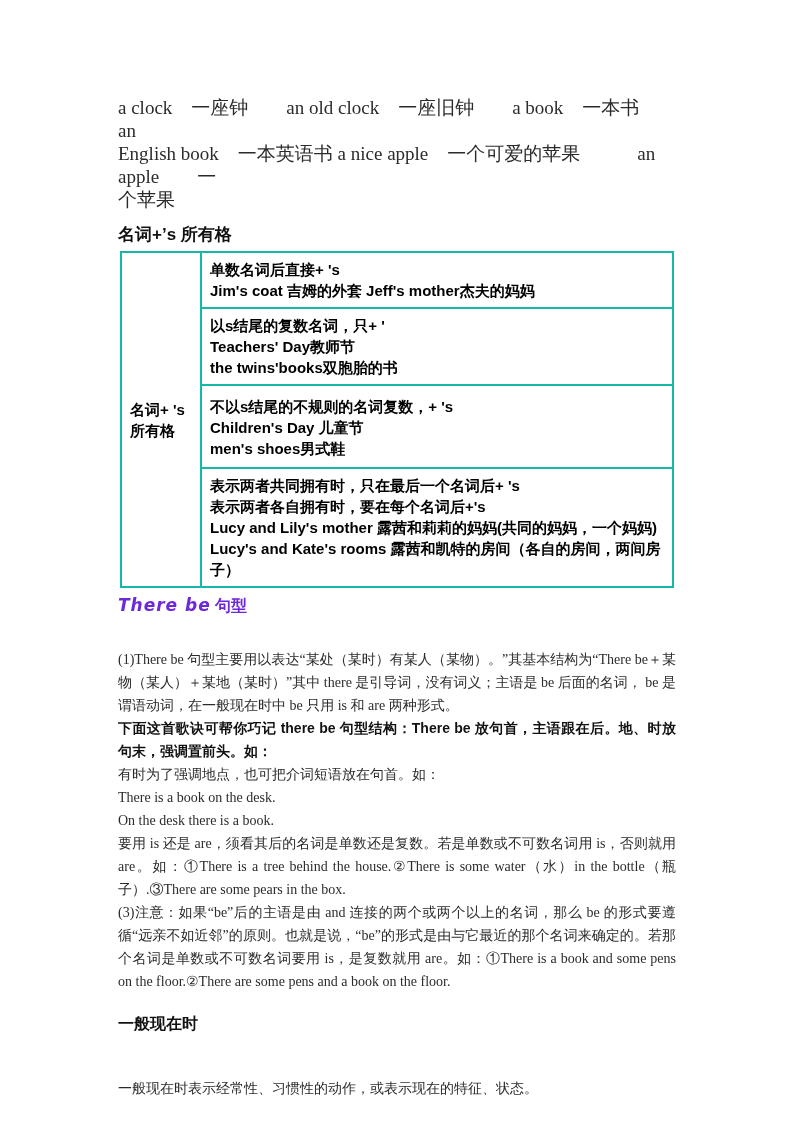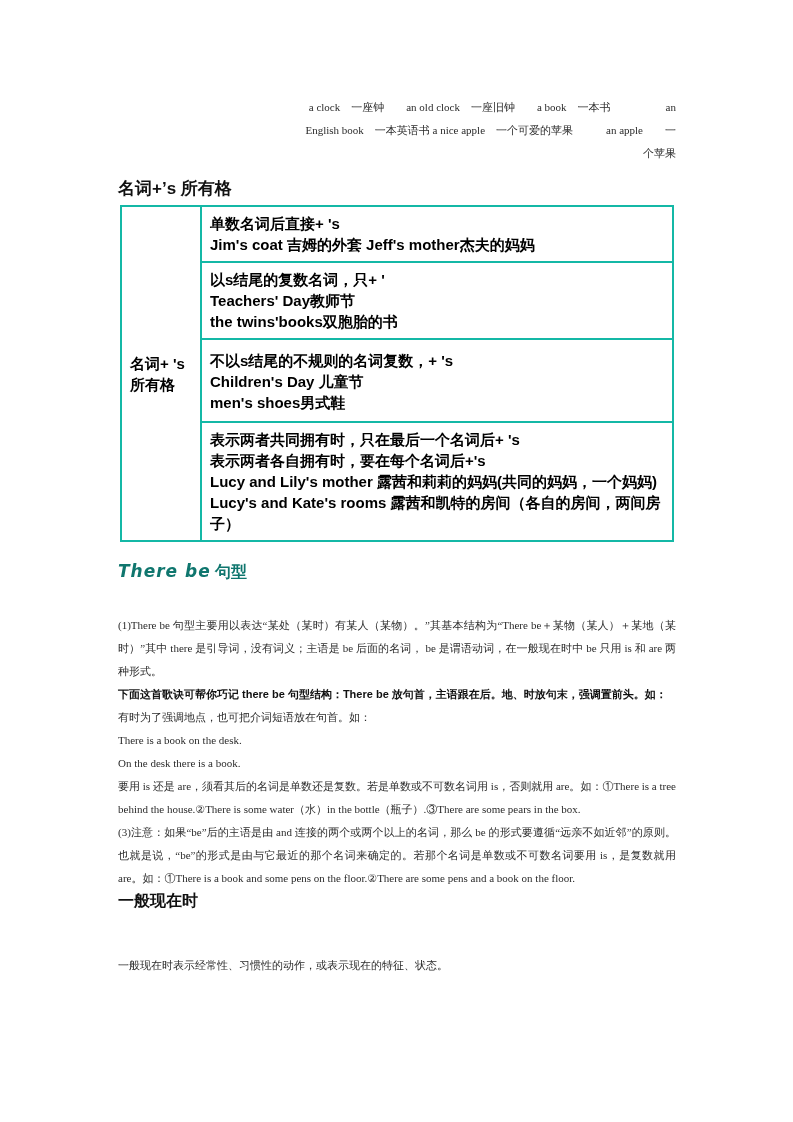"a clock 一座钟 an old" .vocab { font-size: 11px -> 19px; text-align: right -> none }
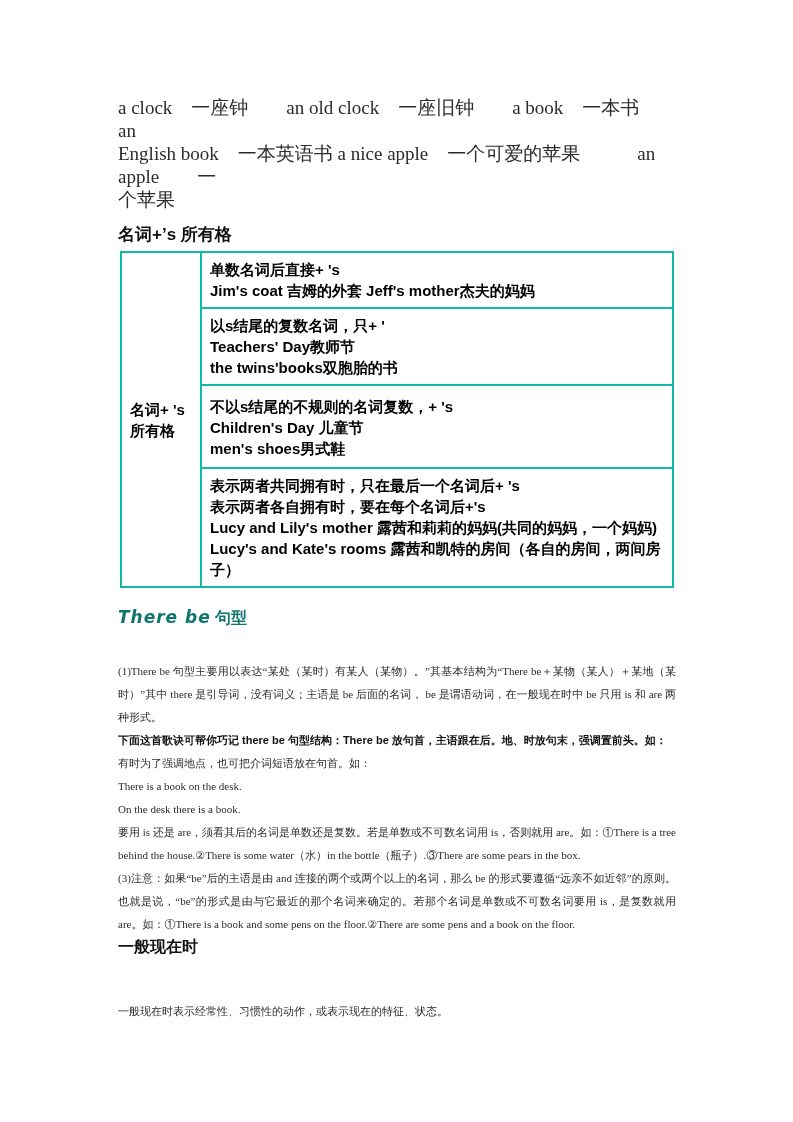"There be 句型" .therebe-heading { color: #0f766e -> #6d28d9; margin-top: 17px -> 5px }
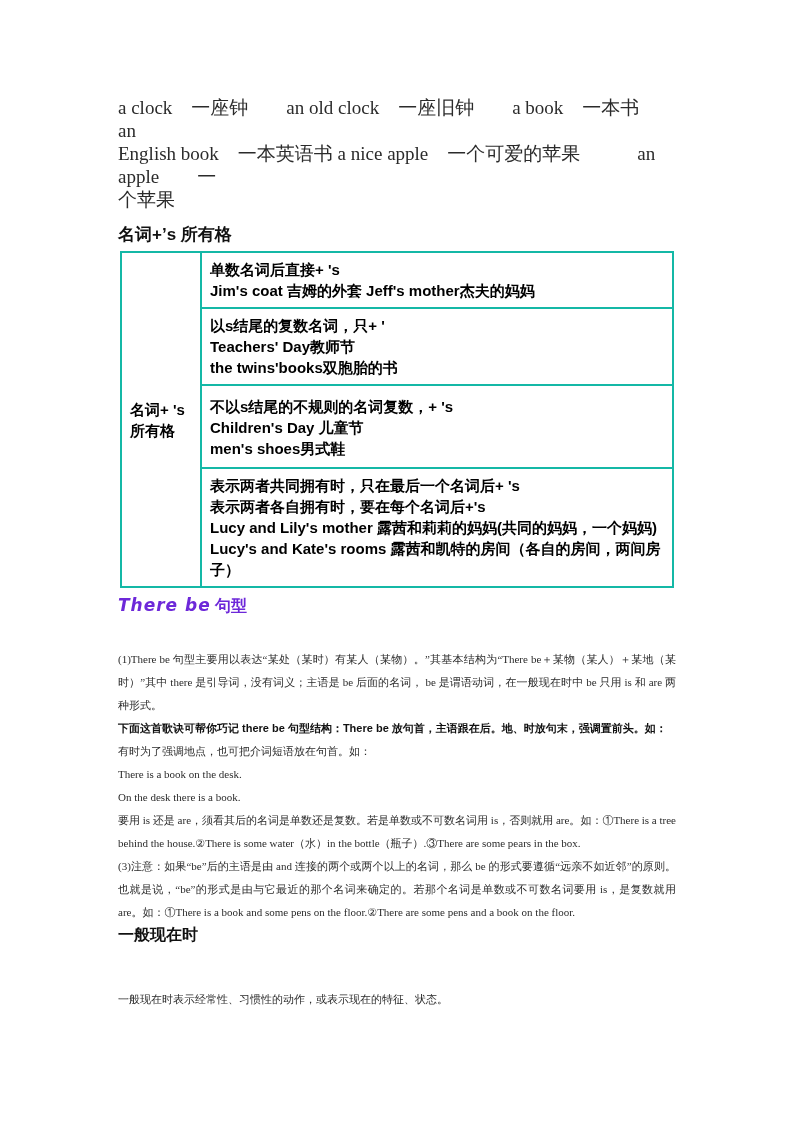"(1)There be" .para { font-size: 11px -> 14px }
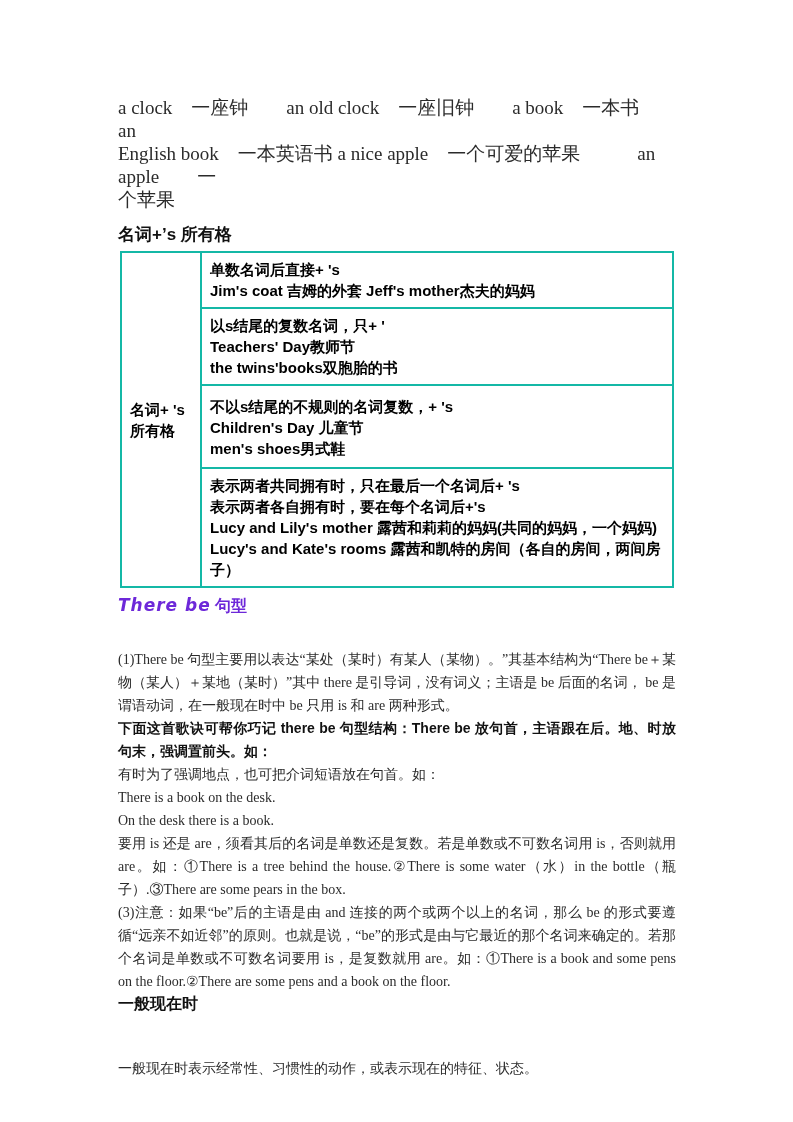"一般现在时" .h2 { margin-top: none -> 20px }
